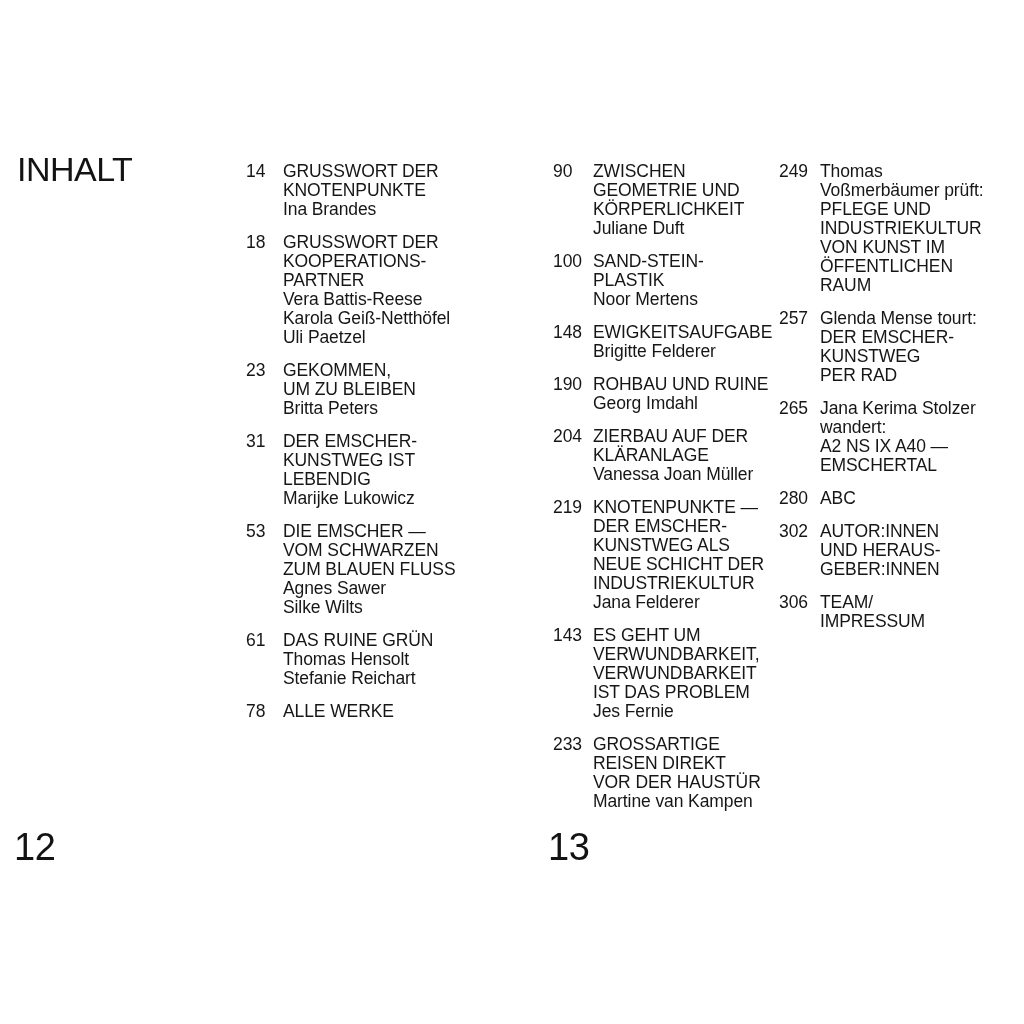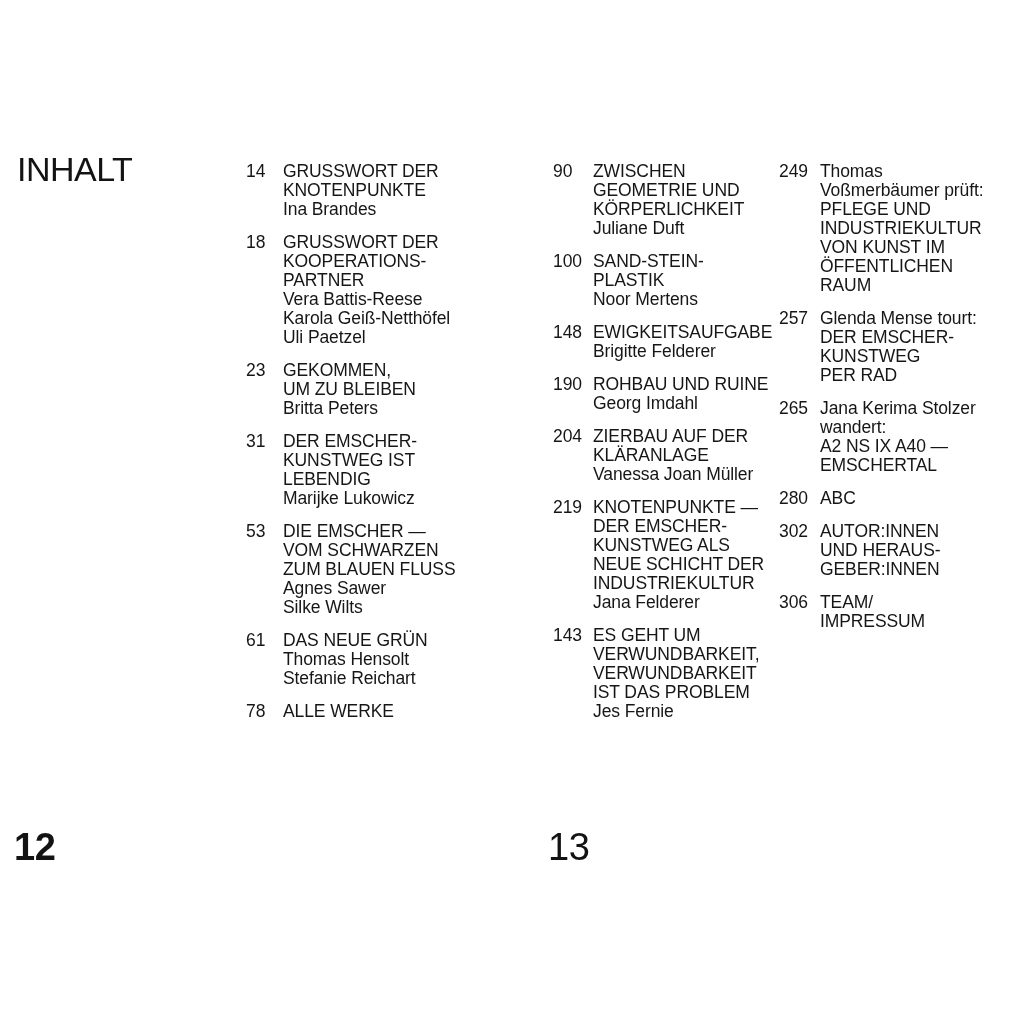"DAS NEUE GRÜN" div.line { text: NEUE -> RUINE }
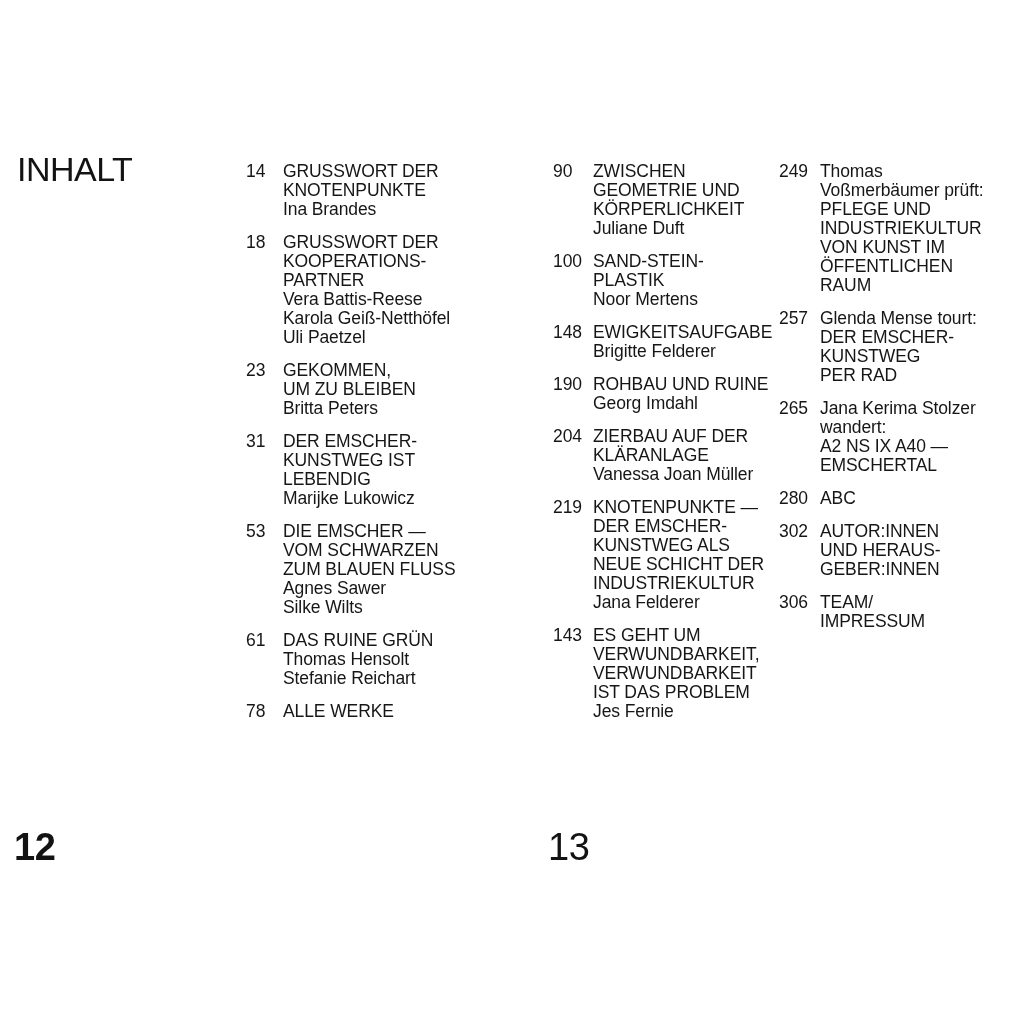"233" div.entry { html: none -> <div> <div>233</div> <div> <div>GROSSARTIGE</div> <div>REISEN DIREKT</div> <div>VOR DER HAUSTÜR</div> <div>Martine van Kampen</div> </div> </div> }
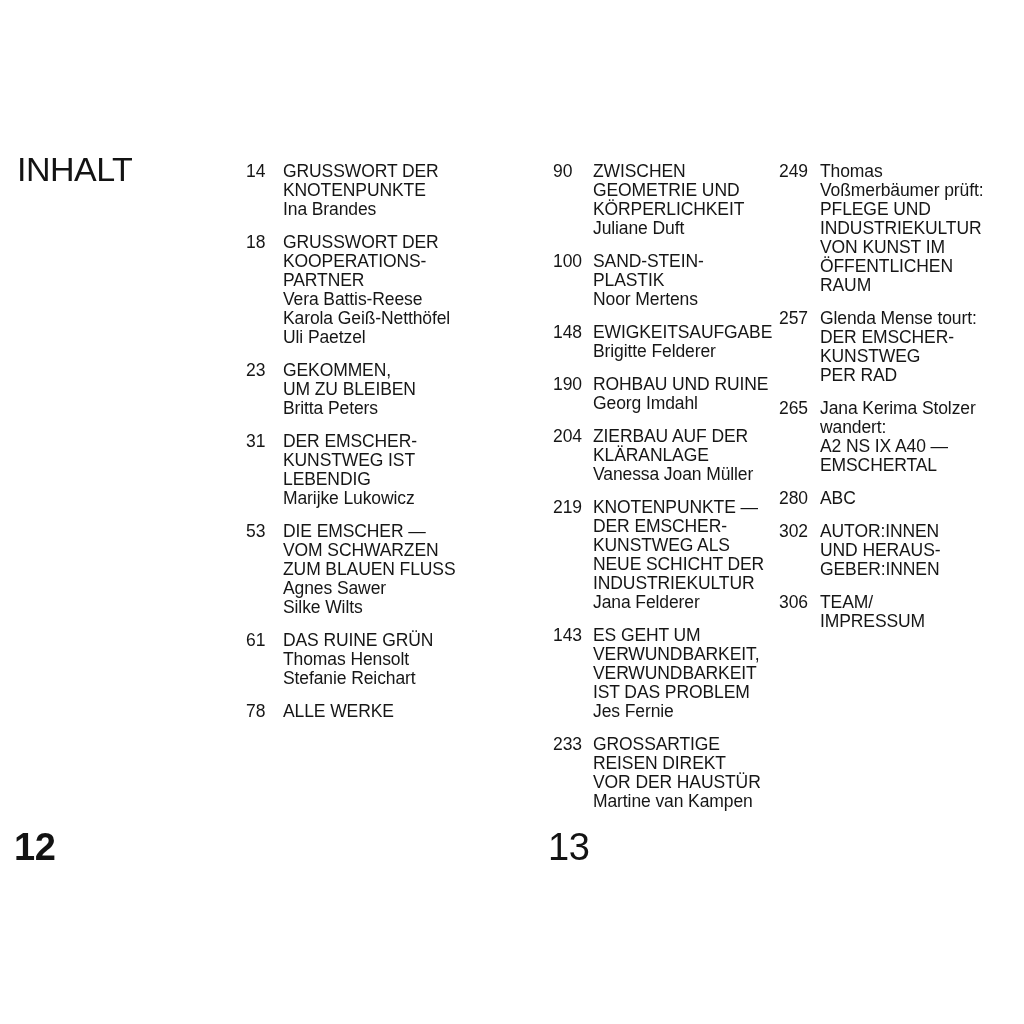"12" .folio-left { font-weight: bold -> none }
